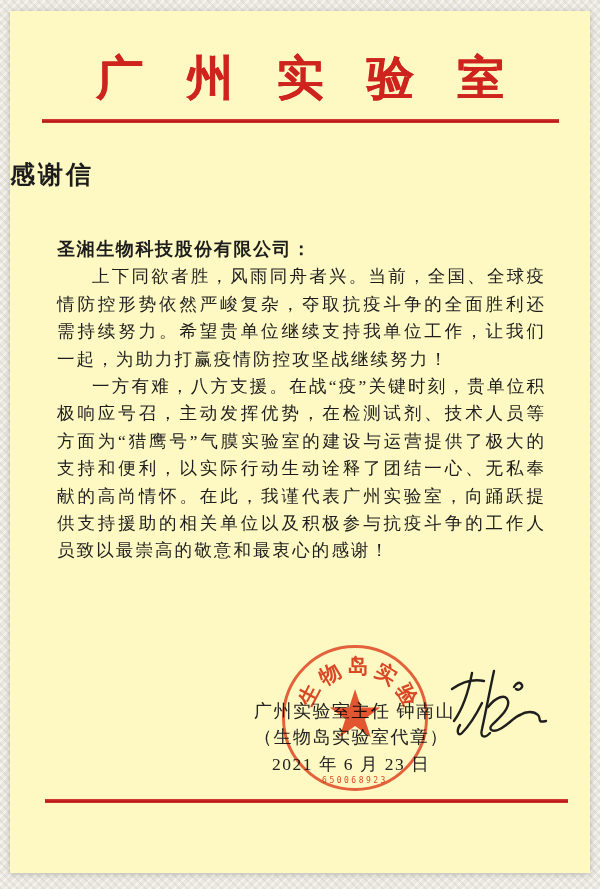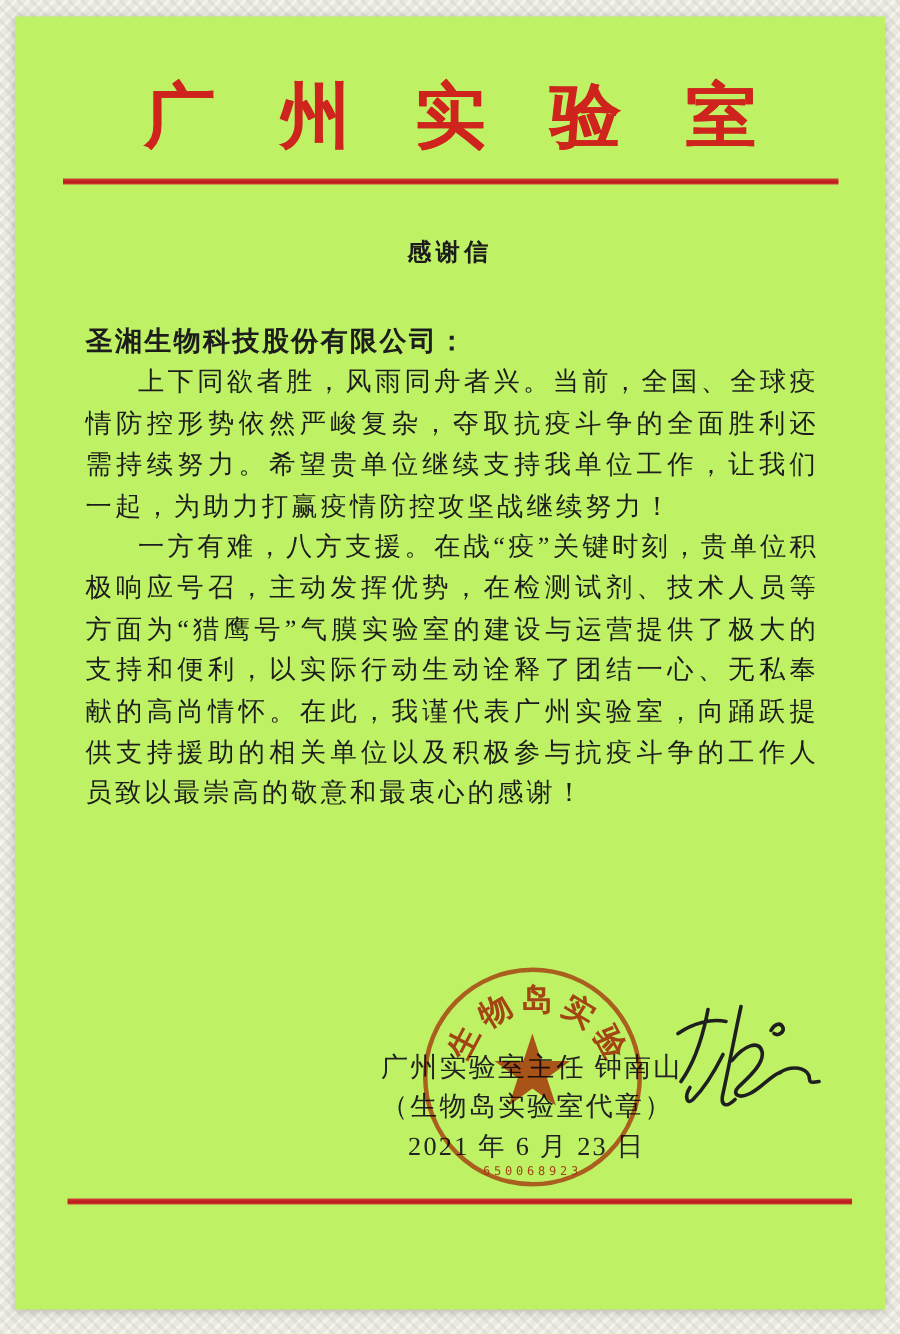"广州实验室" .page { background: #bef264 -> #fef9c3 }
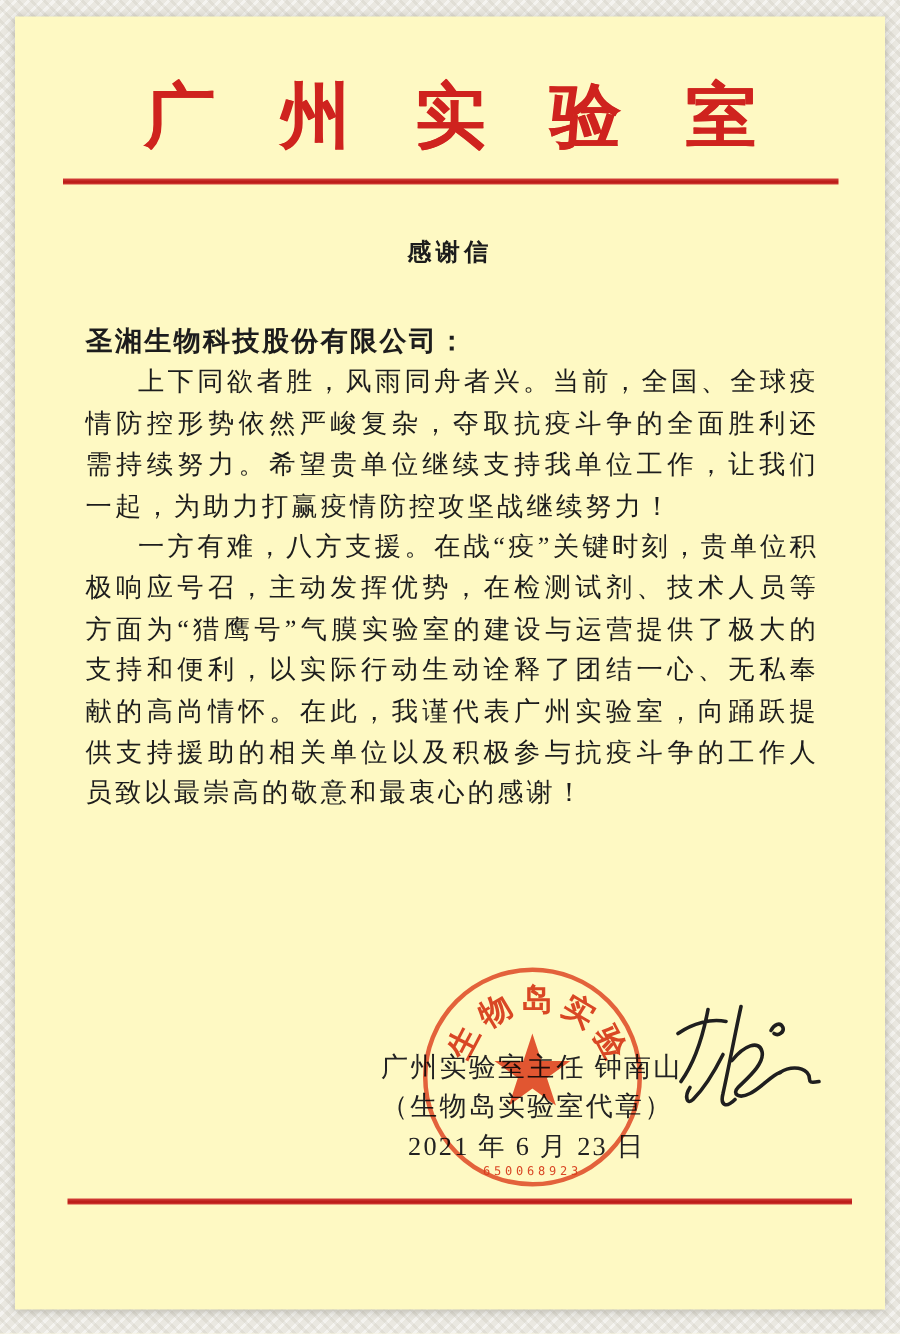"感谢信" .letter-title { font-size: 16px -> 25px; text-align: center -> left }
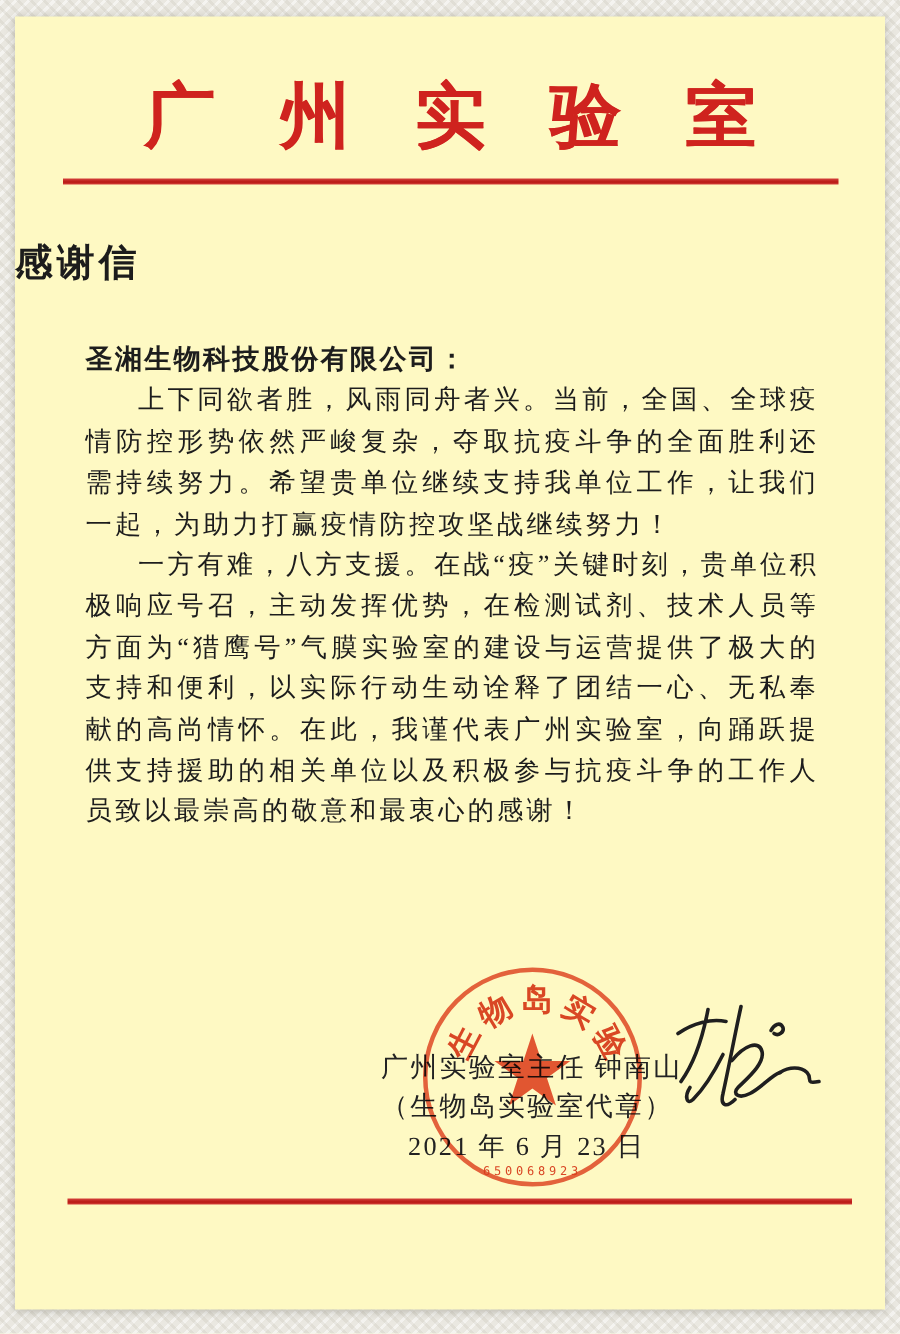"圣湘生物科技股份有限公司：" .letter-body { margin-top: 35px -> 45px }
